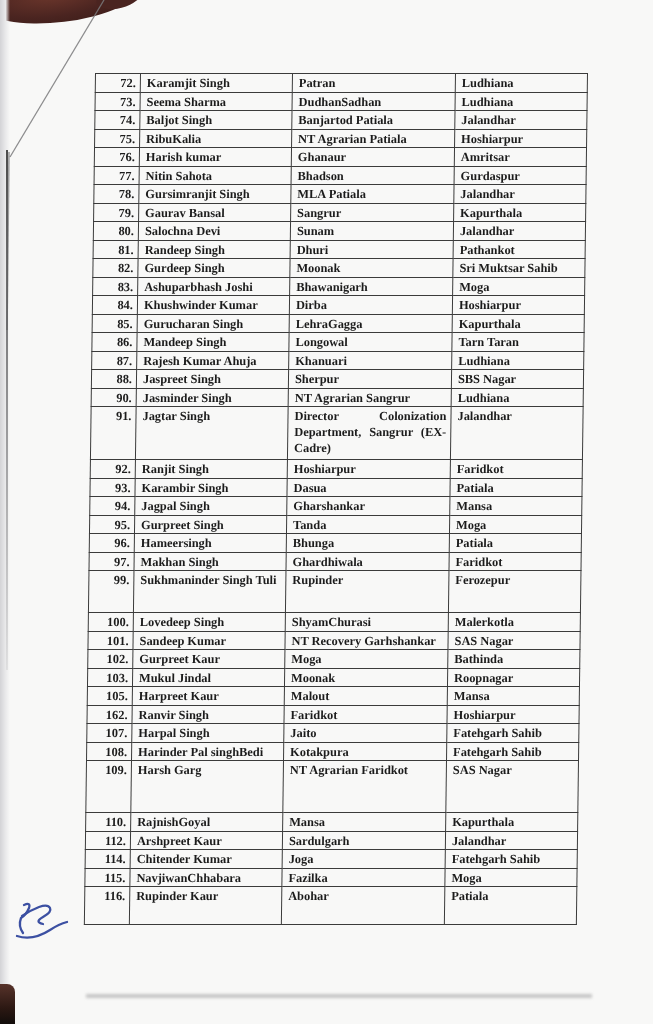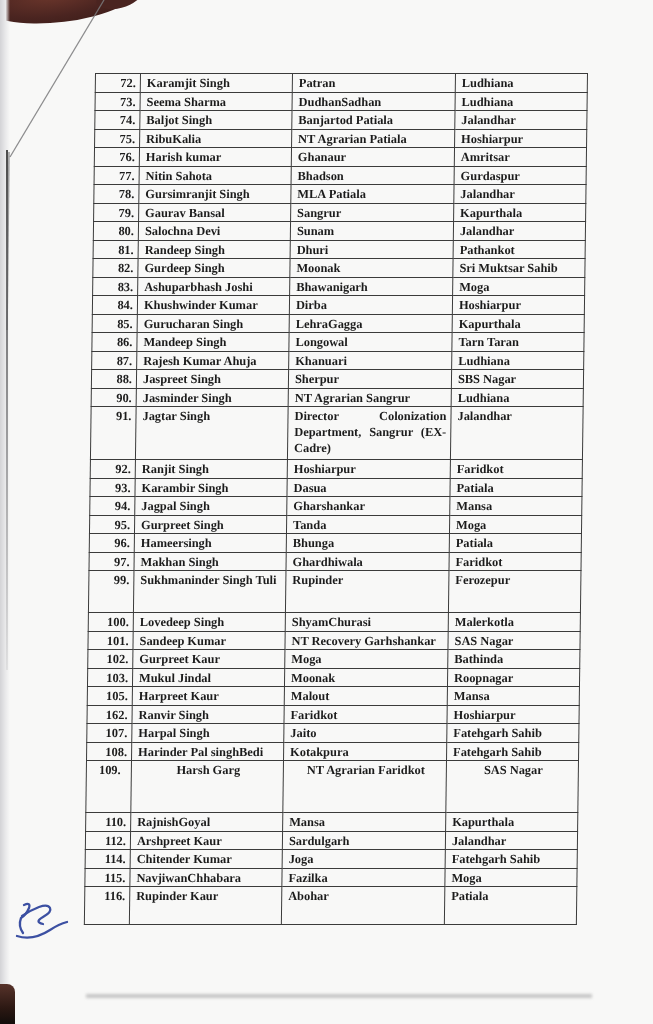"109." tr.r2l td { text-align: center -> none }
